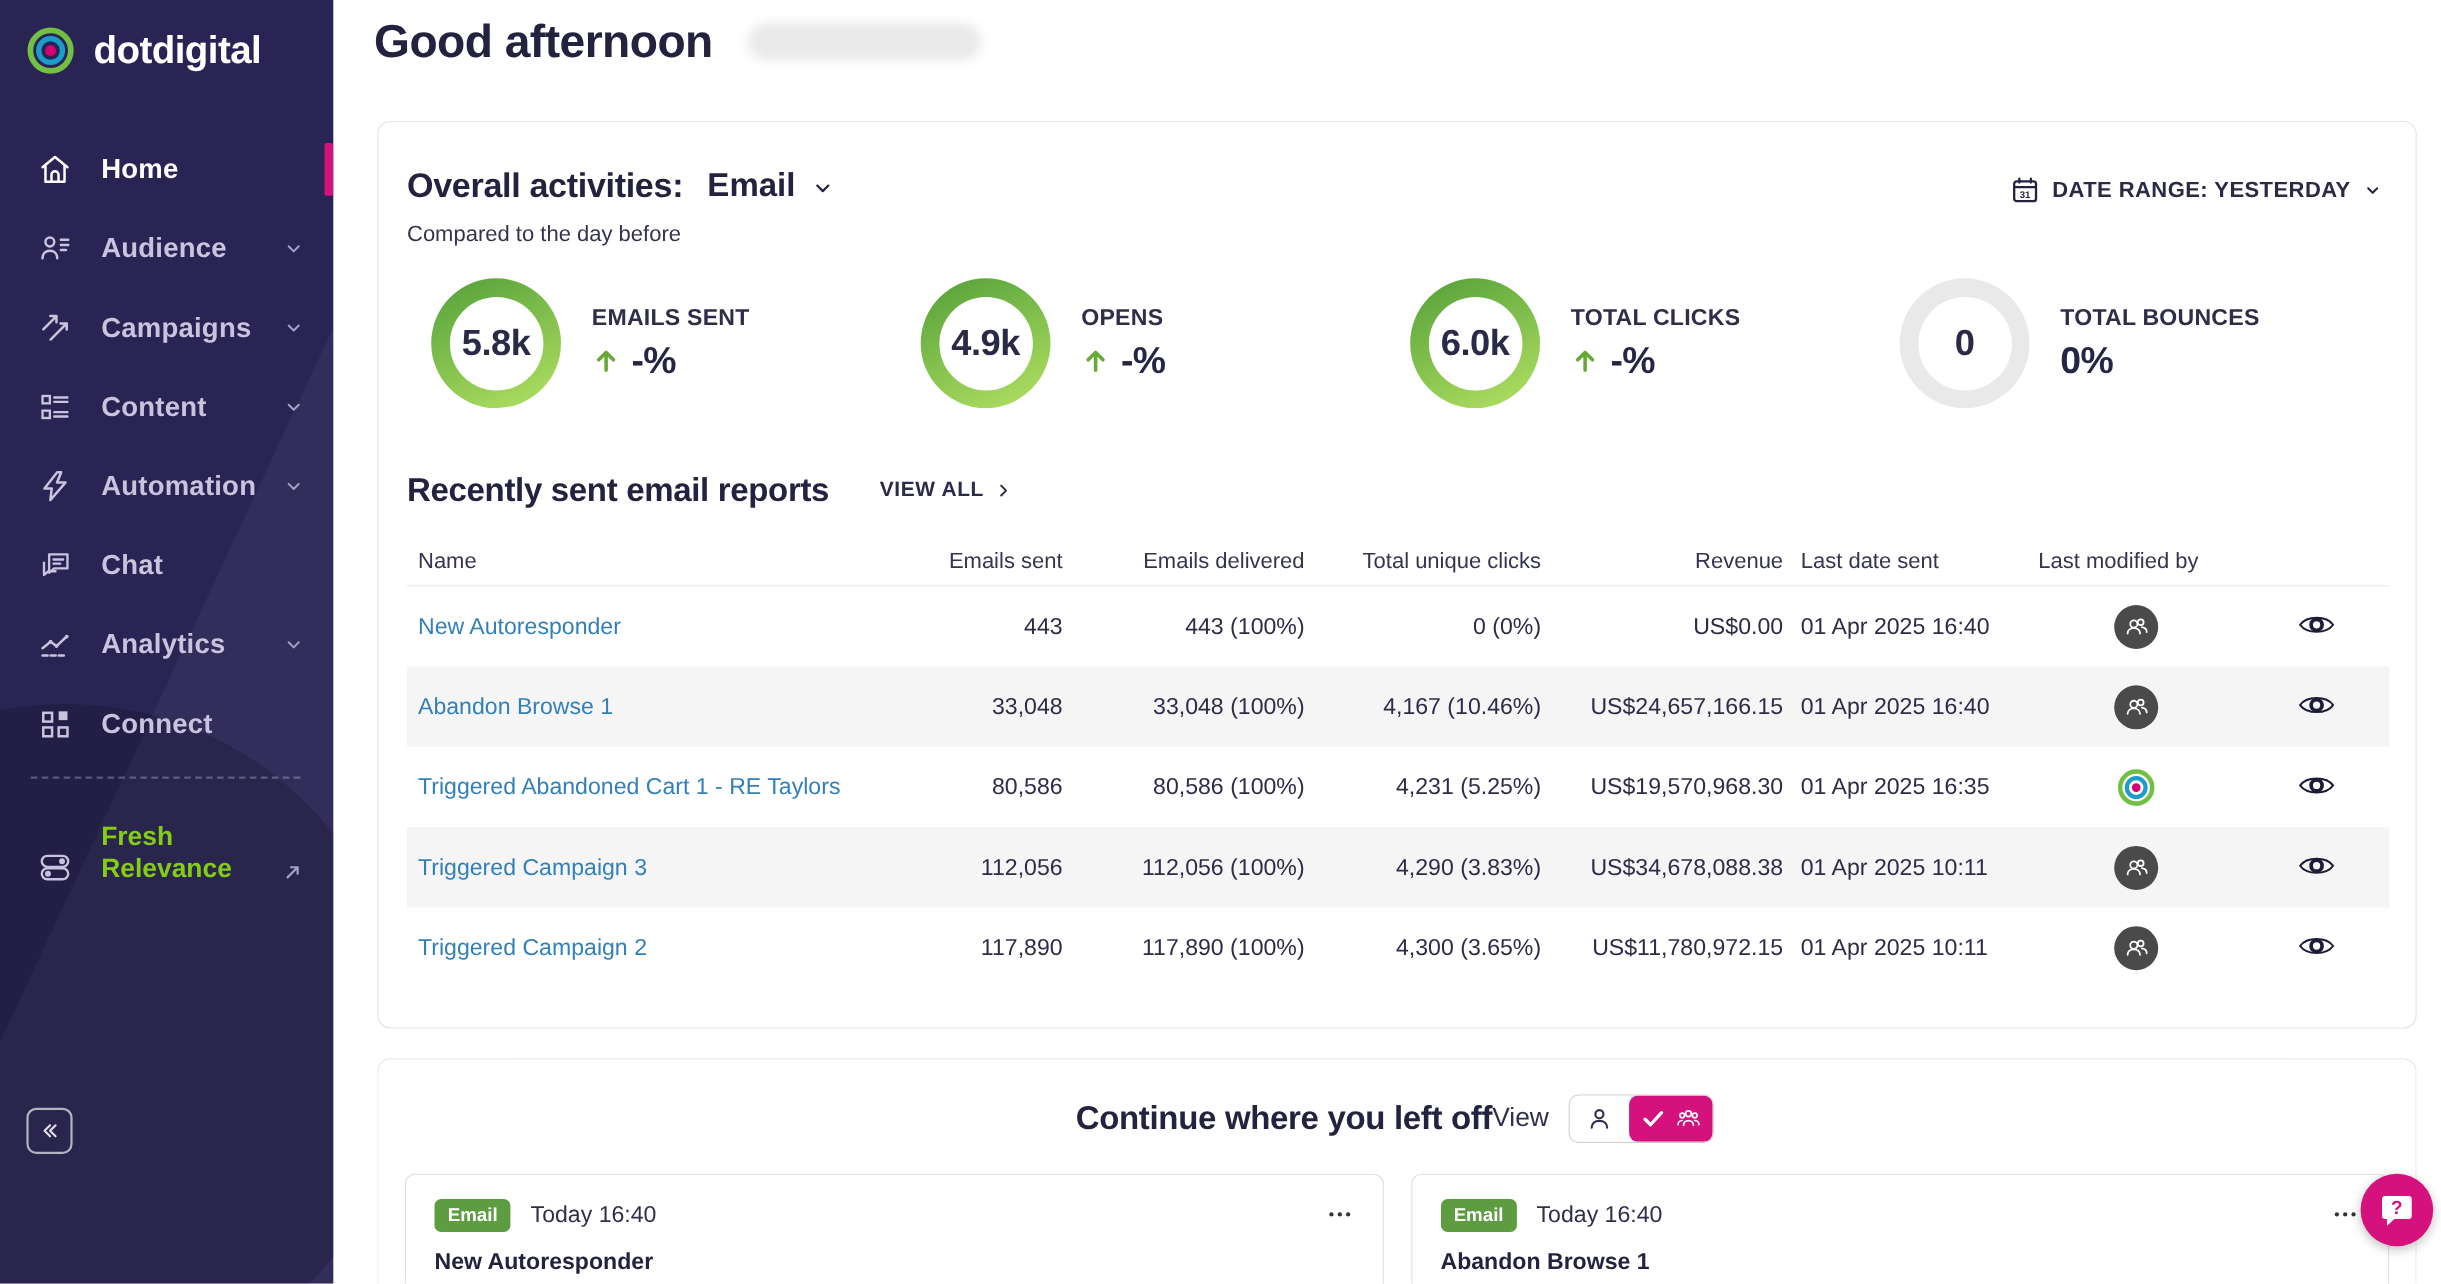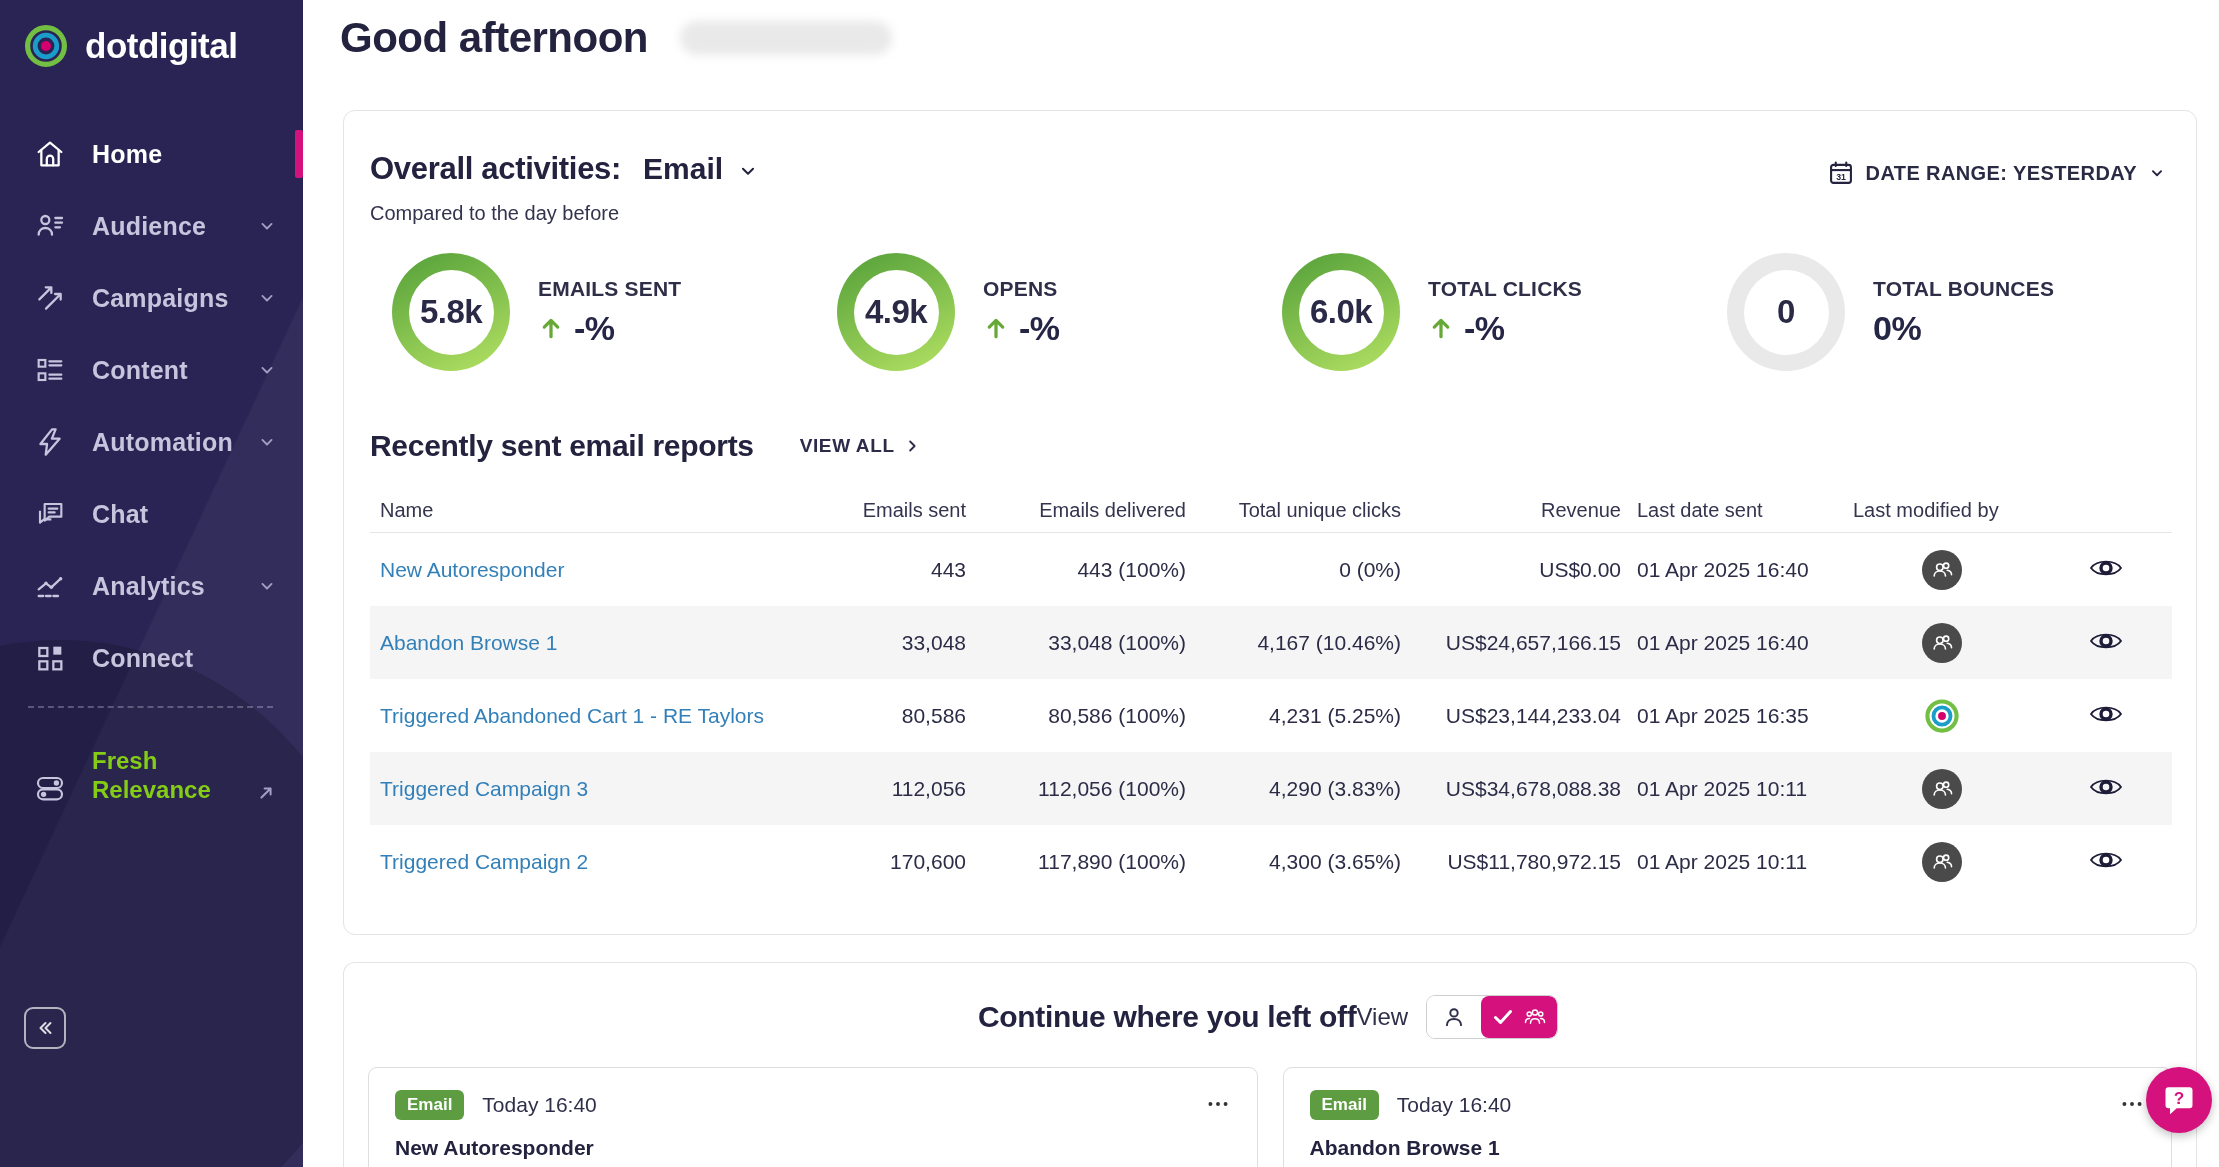"US$23,144,233.04" span.tcell { text: US$23,144,233.04 -> US$19,570,968.30 }
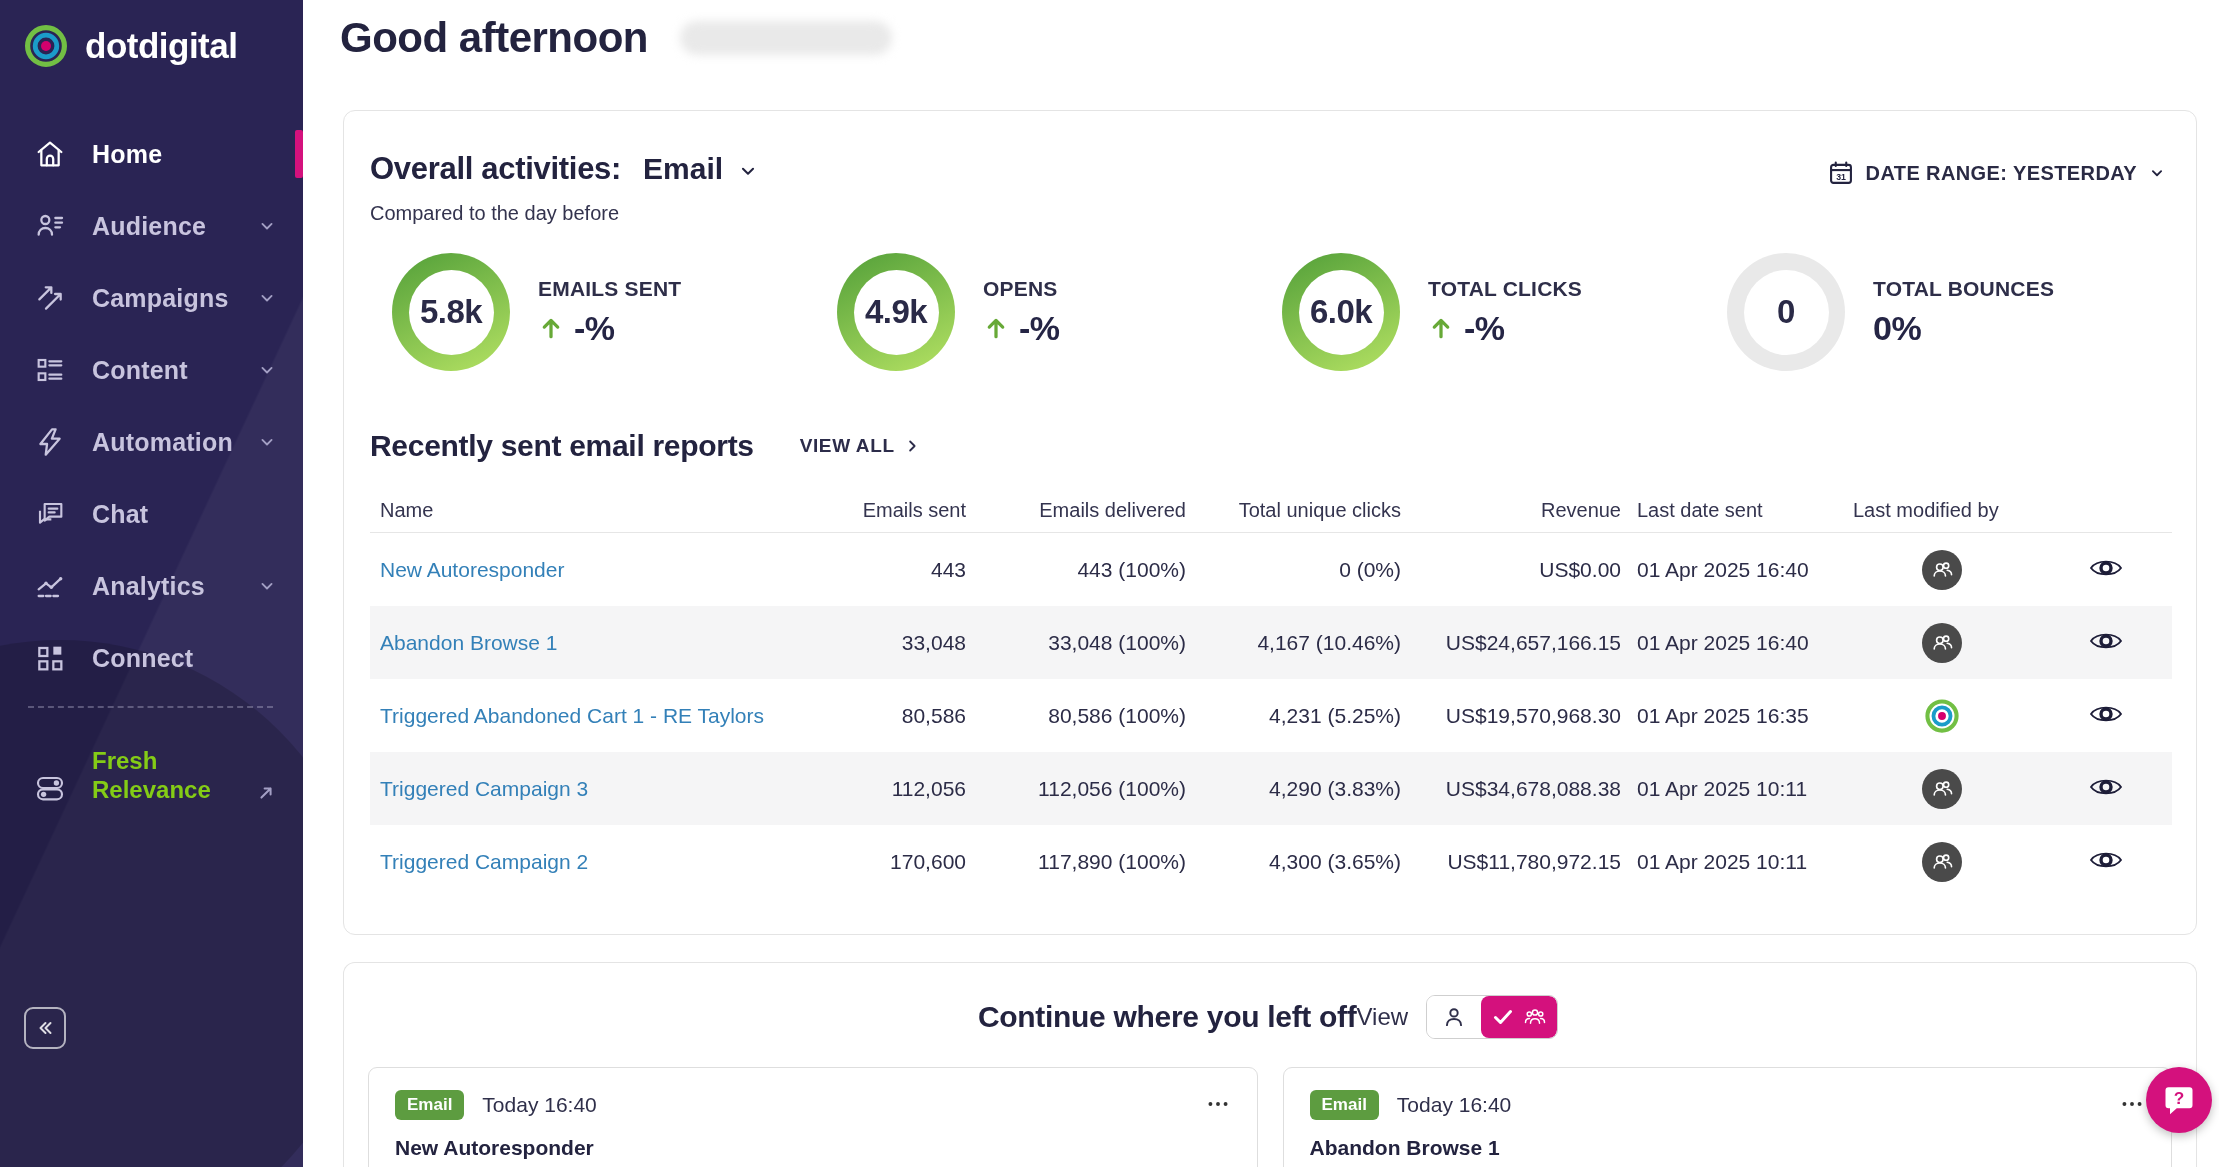"170,600" span.tcell { text: 170,600 -> 117,890 }
